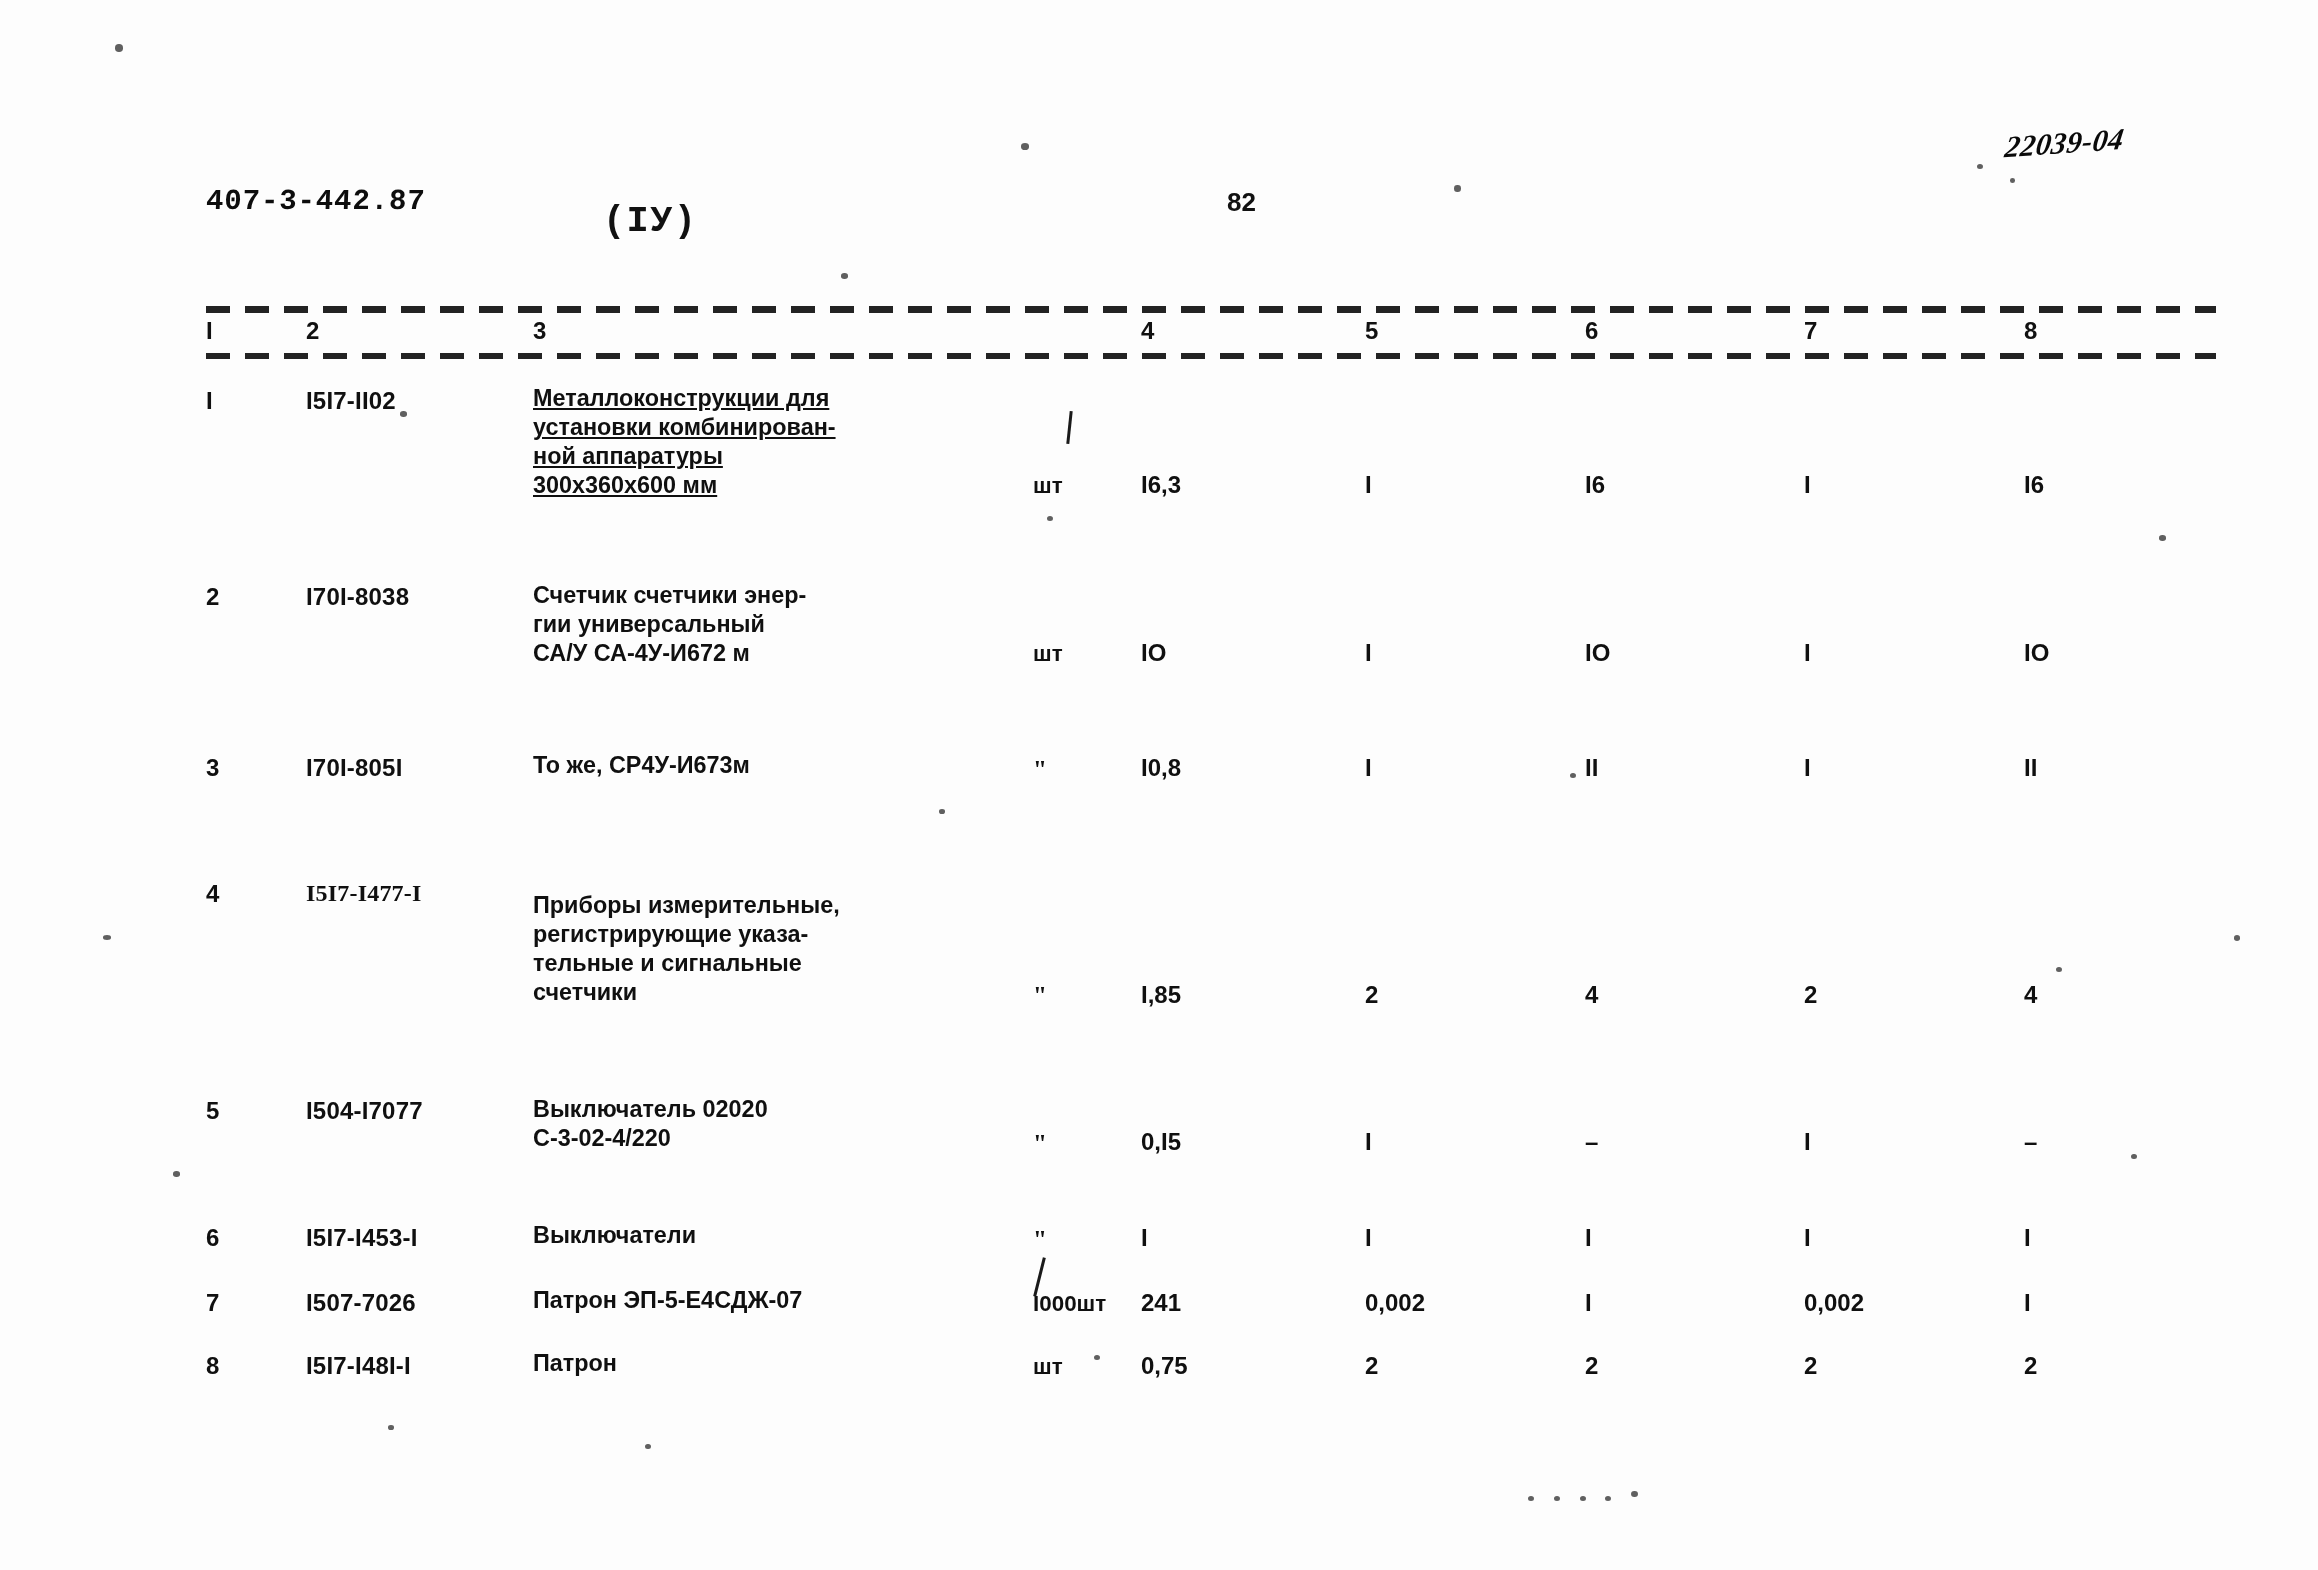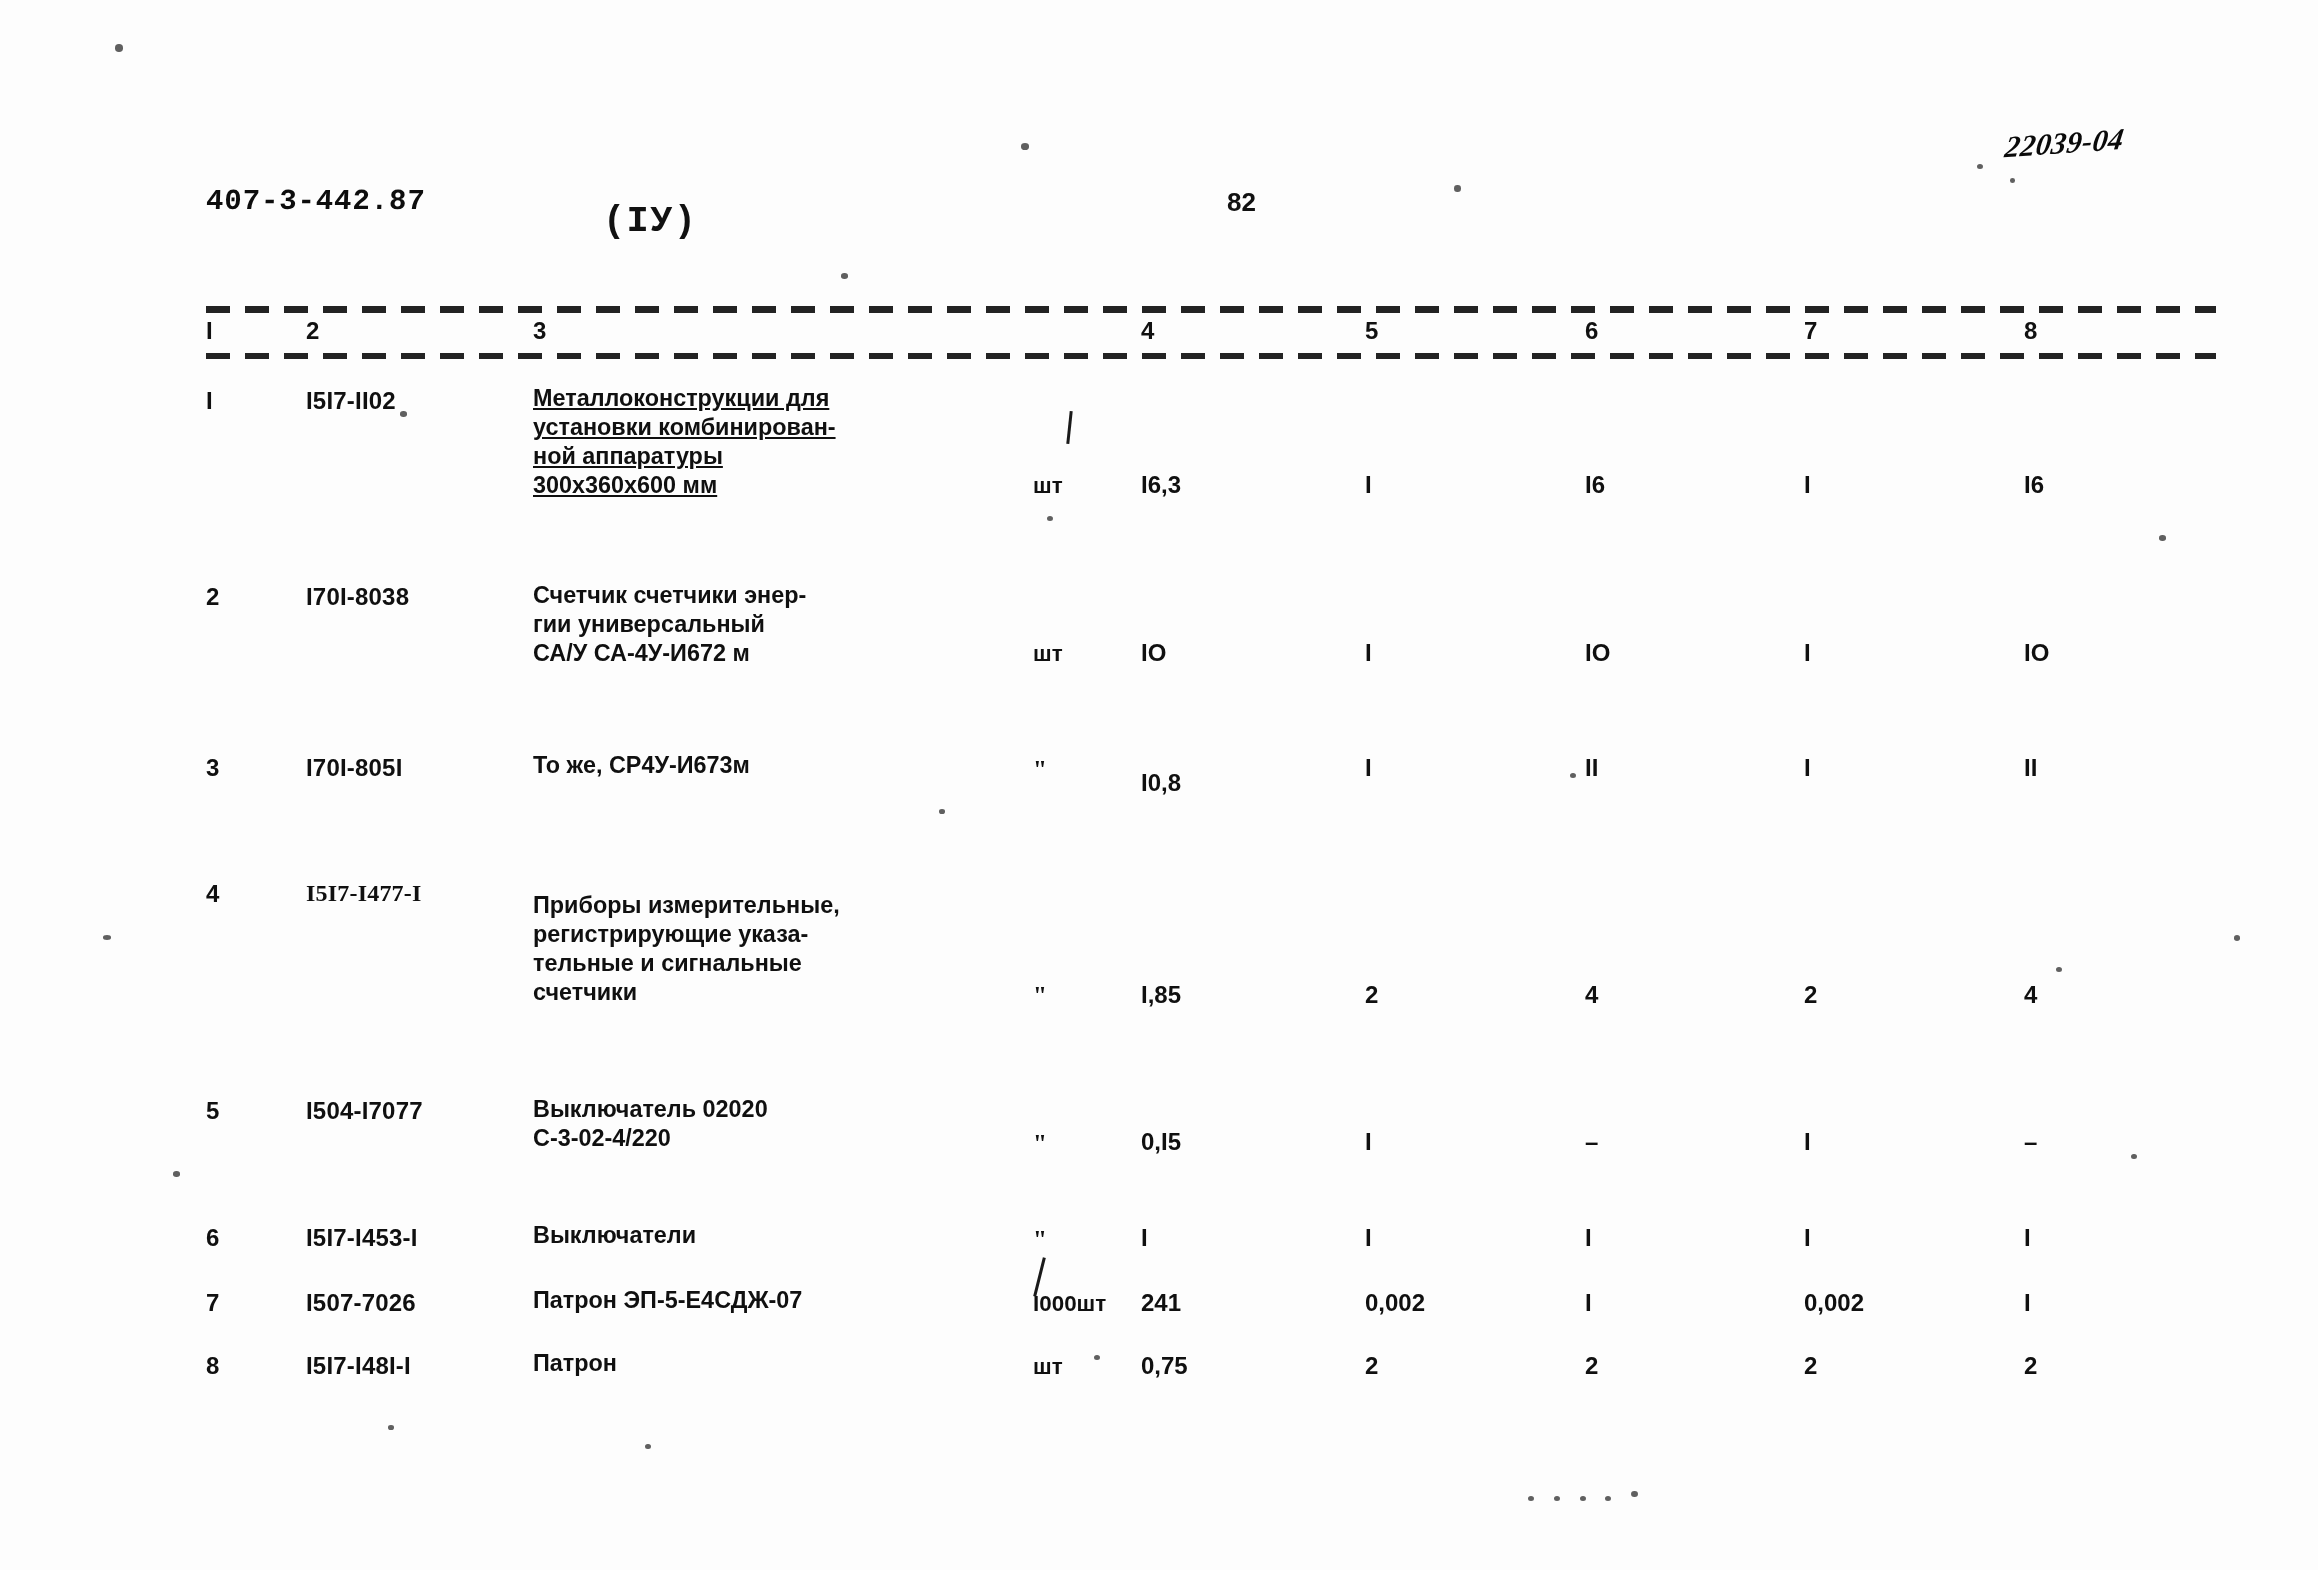"I0,8" div.cell { top: 410px -> 395px }
